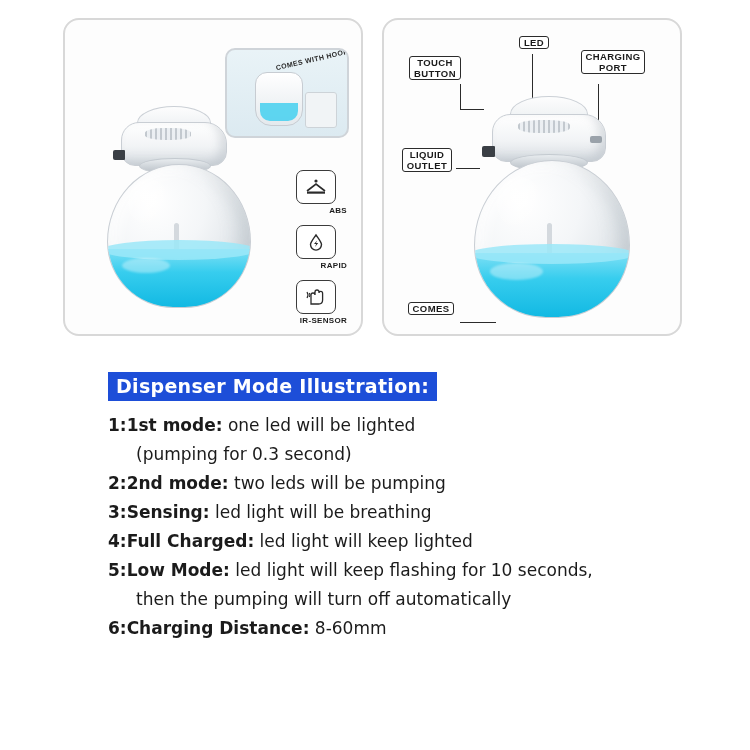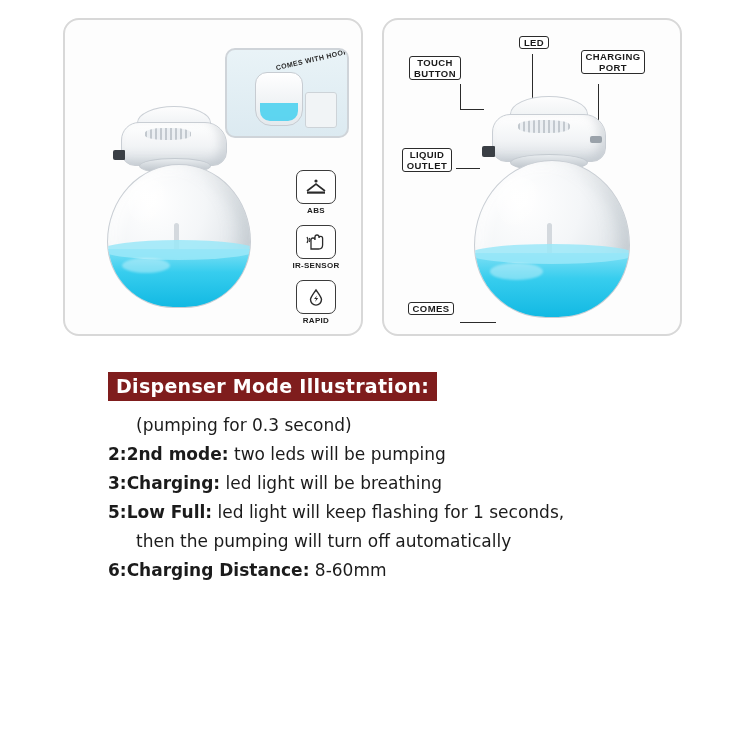"ABS" .badge { text-align: center -> right }
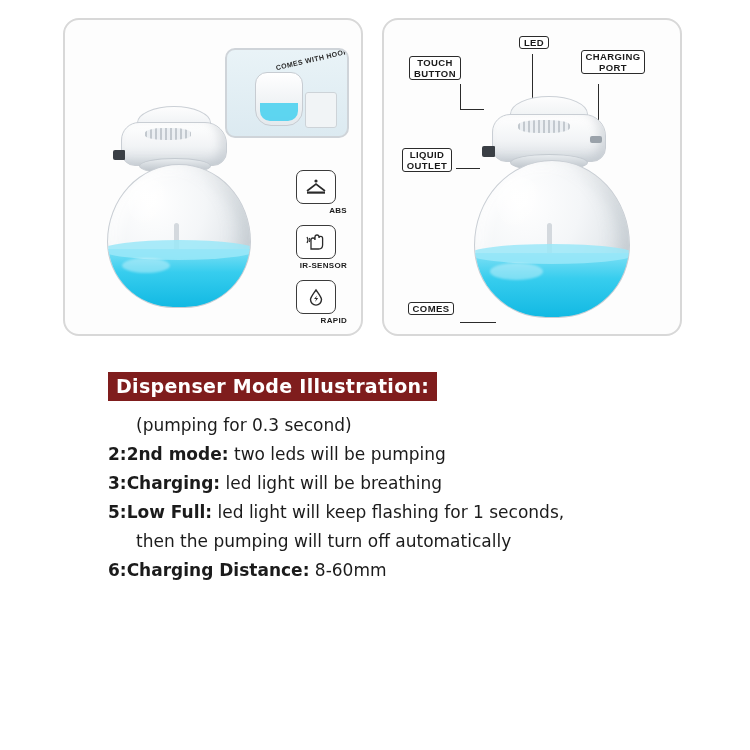"IR-SENSOR" div.badge { order: before "RAPID" -> after "RAPID" }
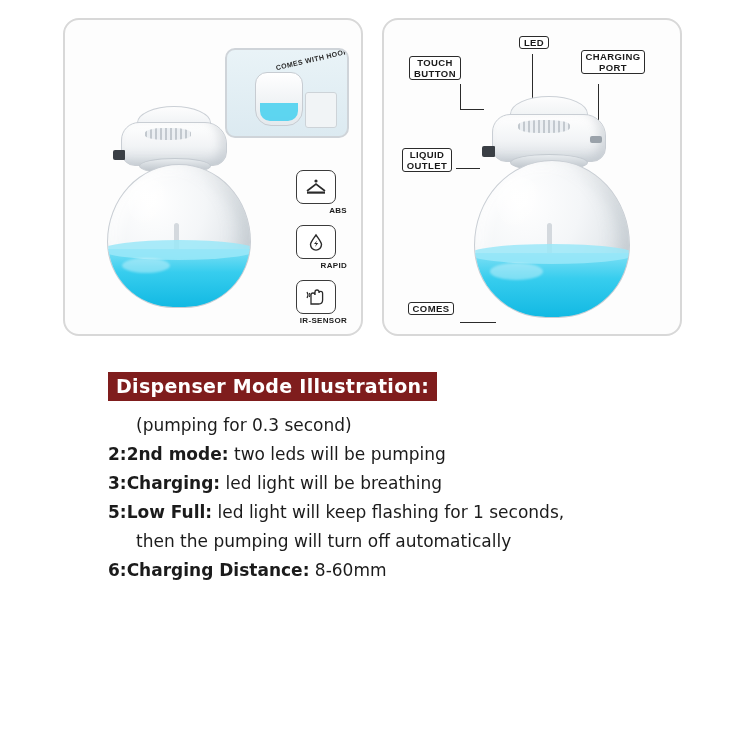"Dispenser Mode Illustration:" .title-bar { background: #7f1d1d -> #1d4ed8 }
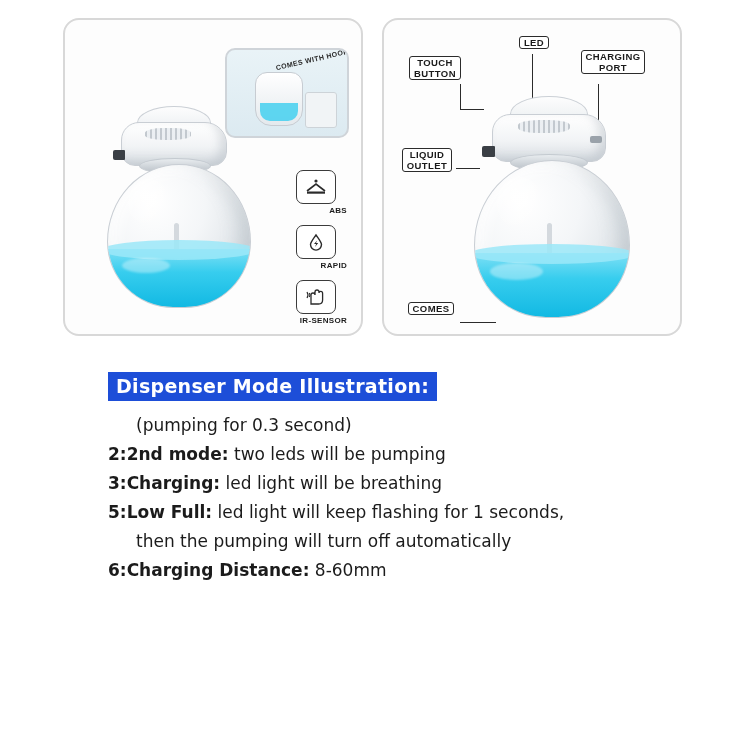"1:1st mode: one led will" div.line { html: none -> <div> <span>1:</span><span>1st mode:</span><span> one led will be lighted</span> </div> }
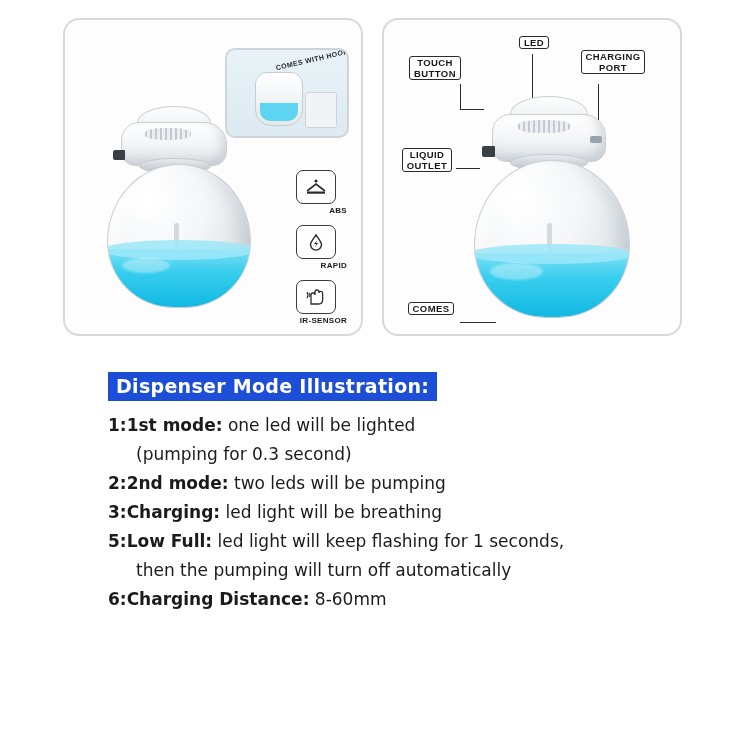"Charging:" span.k { text: Charging -> Sensing }
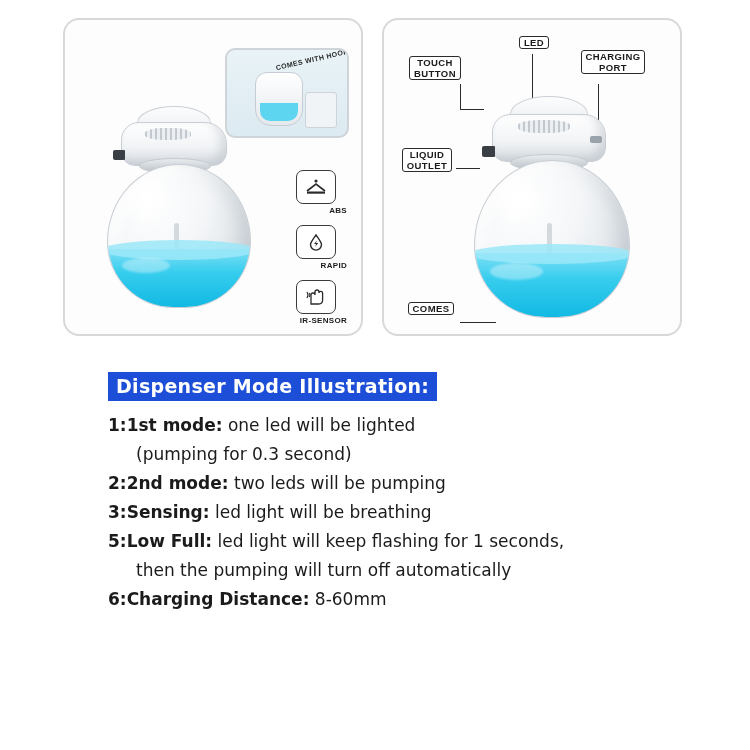"4:Full Charged: led light will" div.line { html: none -> <div> <span>4:</span><span>Full Charged:</span><span> led light will keep lighted</span> </div> }
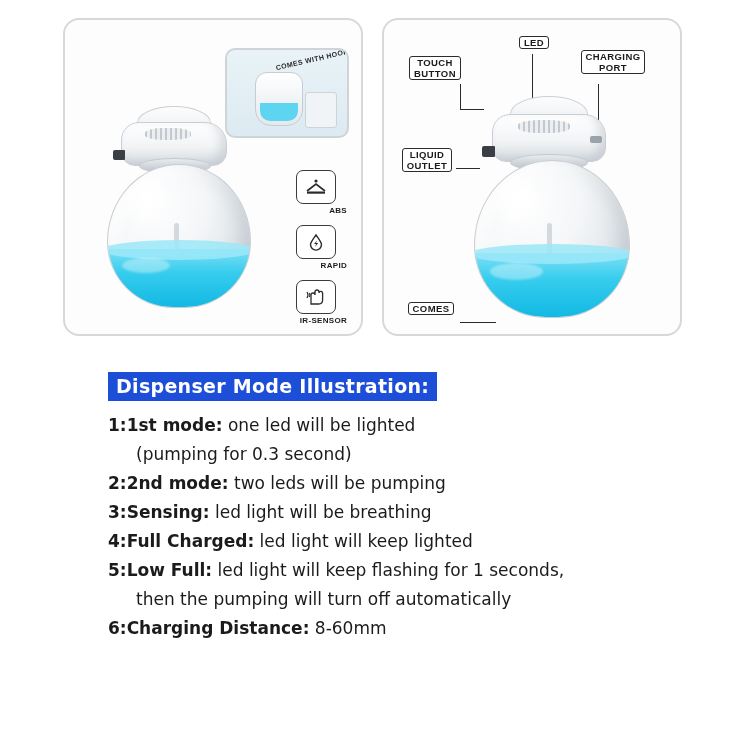"Low Full:" span.k { text: Full -> Mode }
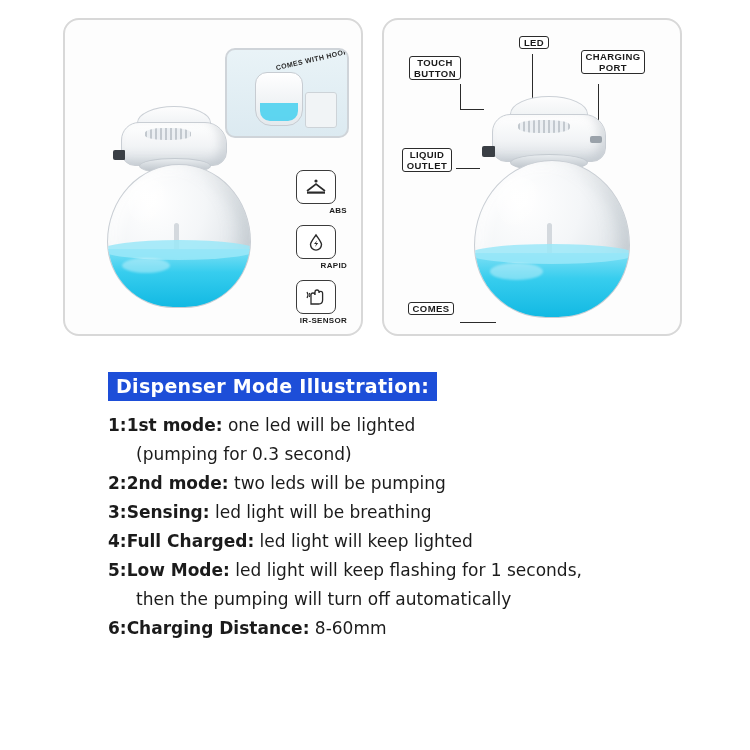"led light will keep flashing" span { text: 1 -> 10 }
